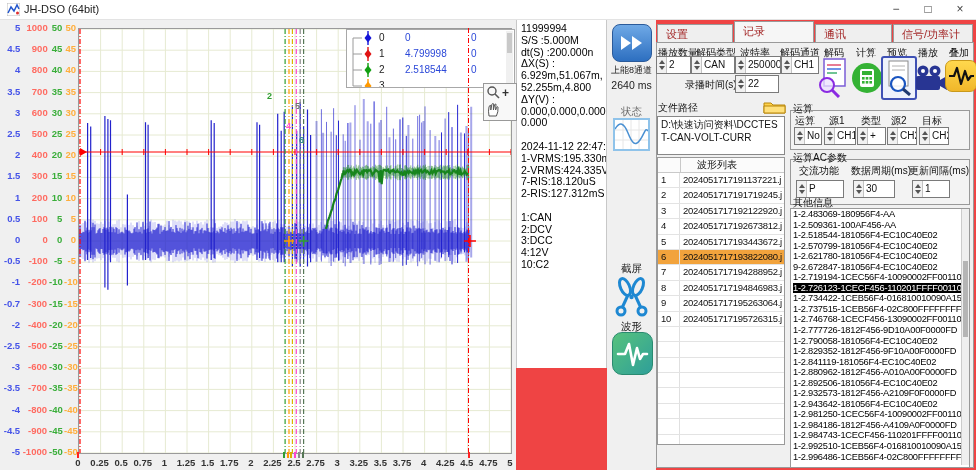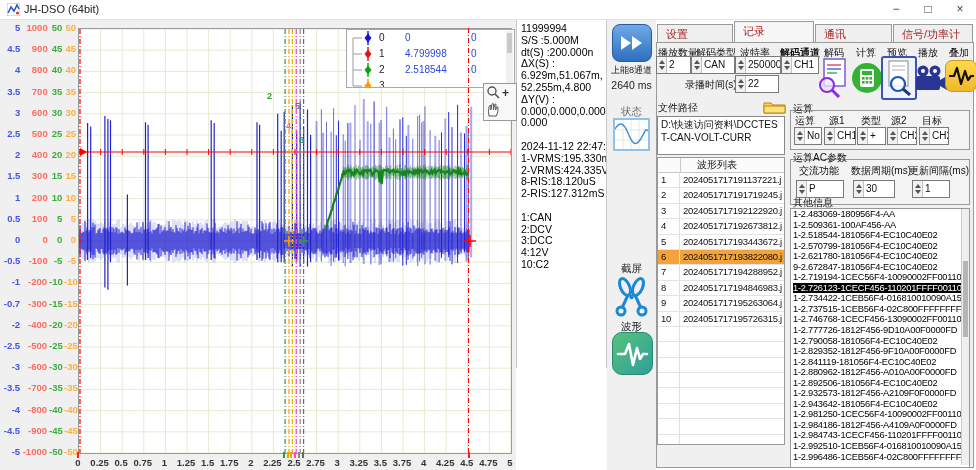"JH-DSO (64bit)" #app { background: #ffffff -> #ef4444 }
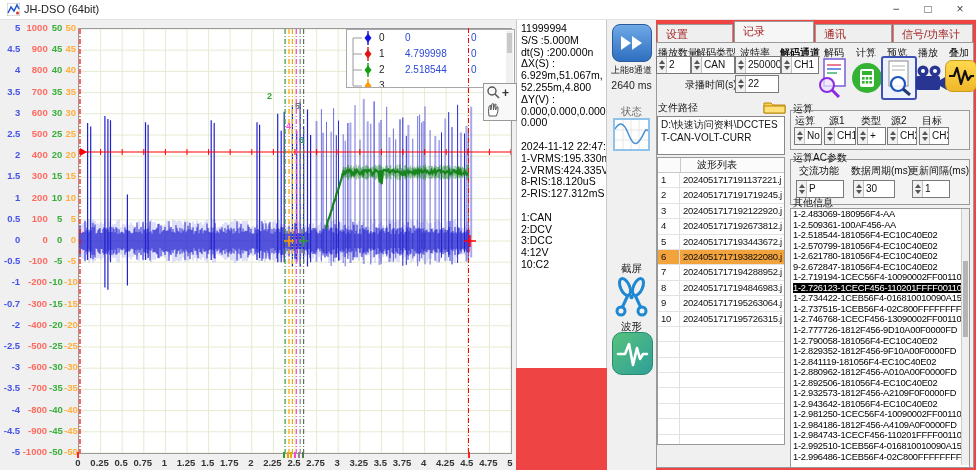"解码通道" .rlabel.b { font-weight: bold -> normal }
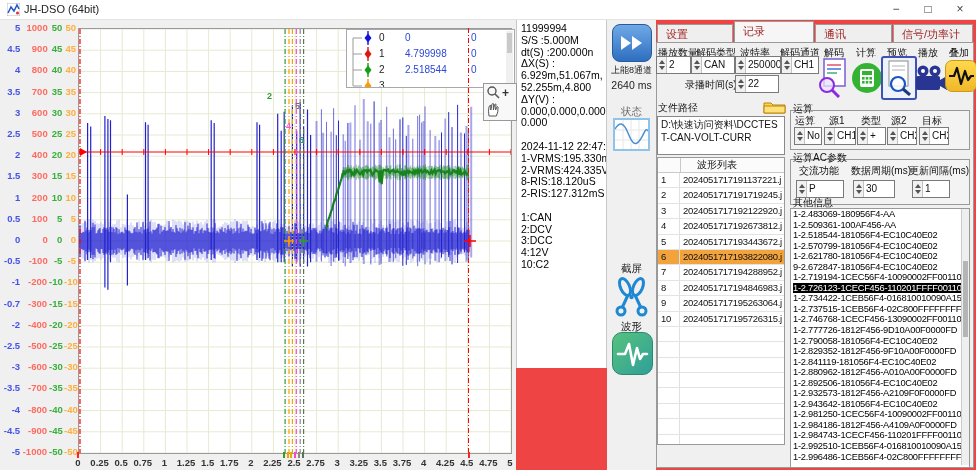"8-RIS:18.120uS" div { text: 8-RIS:18.120uS -> 7-RIS:18.120uS }
